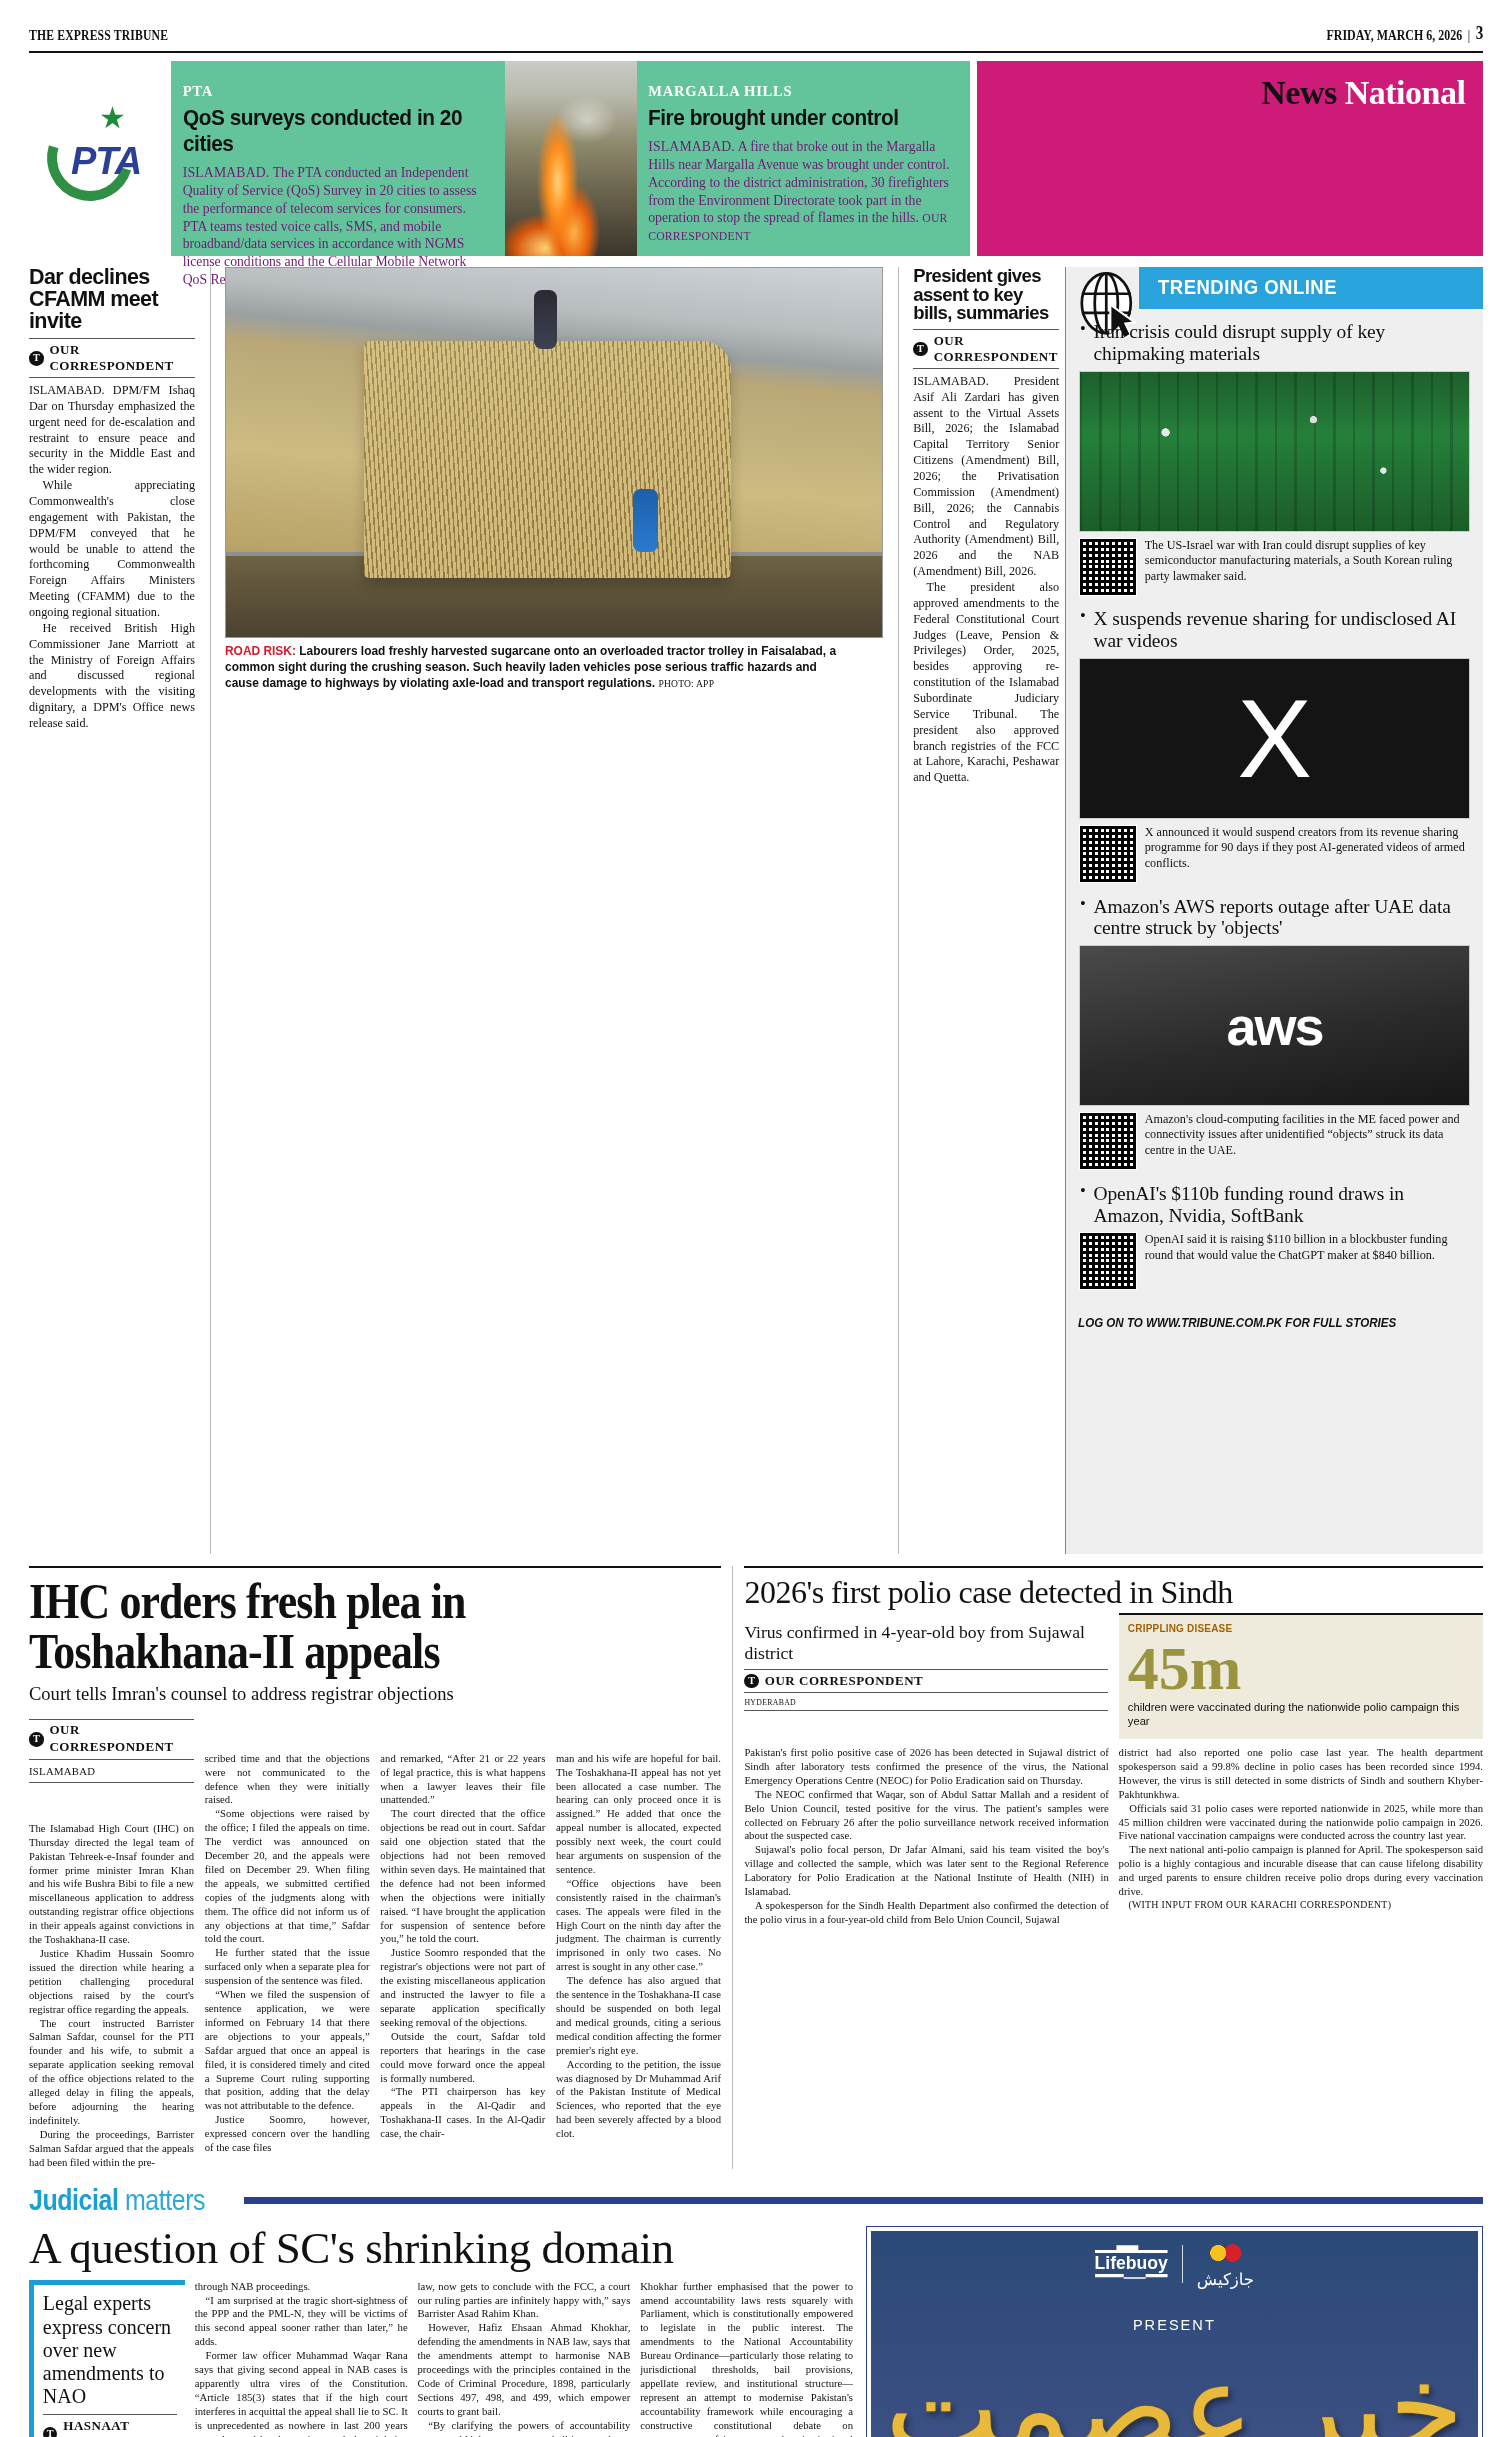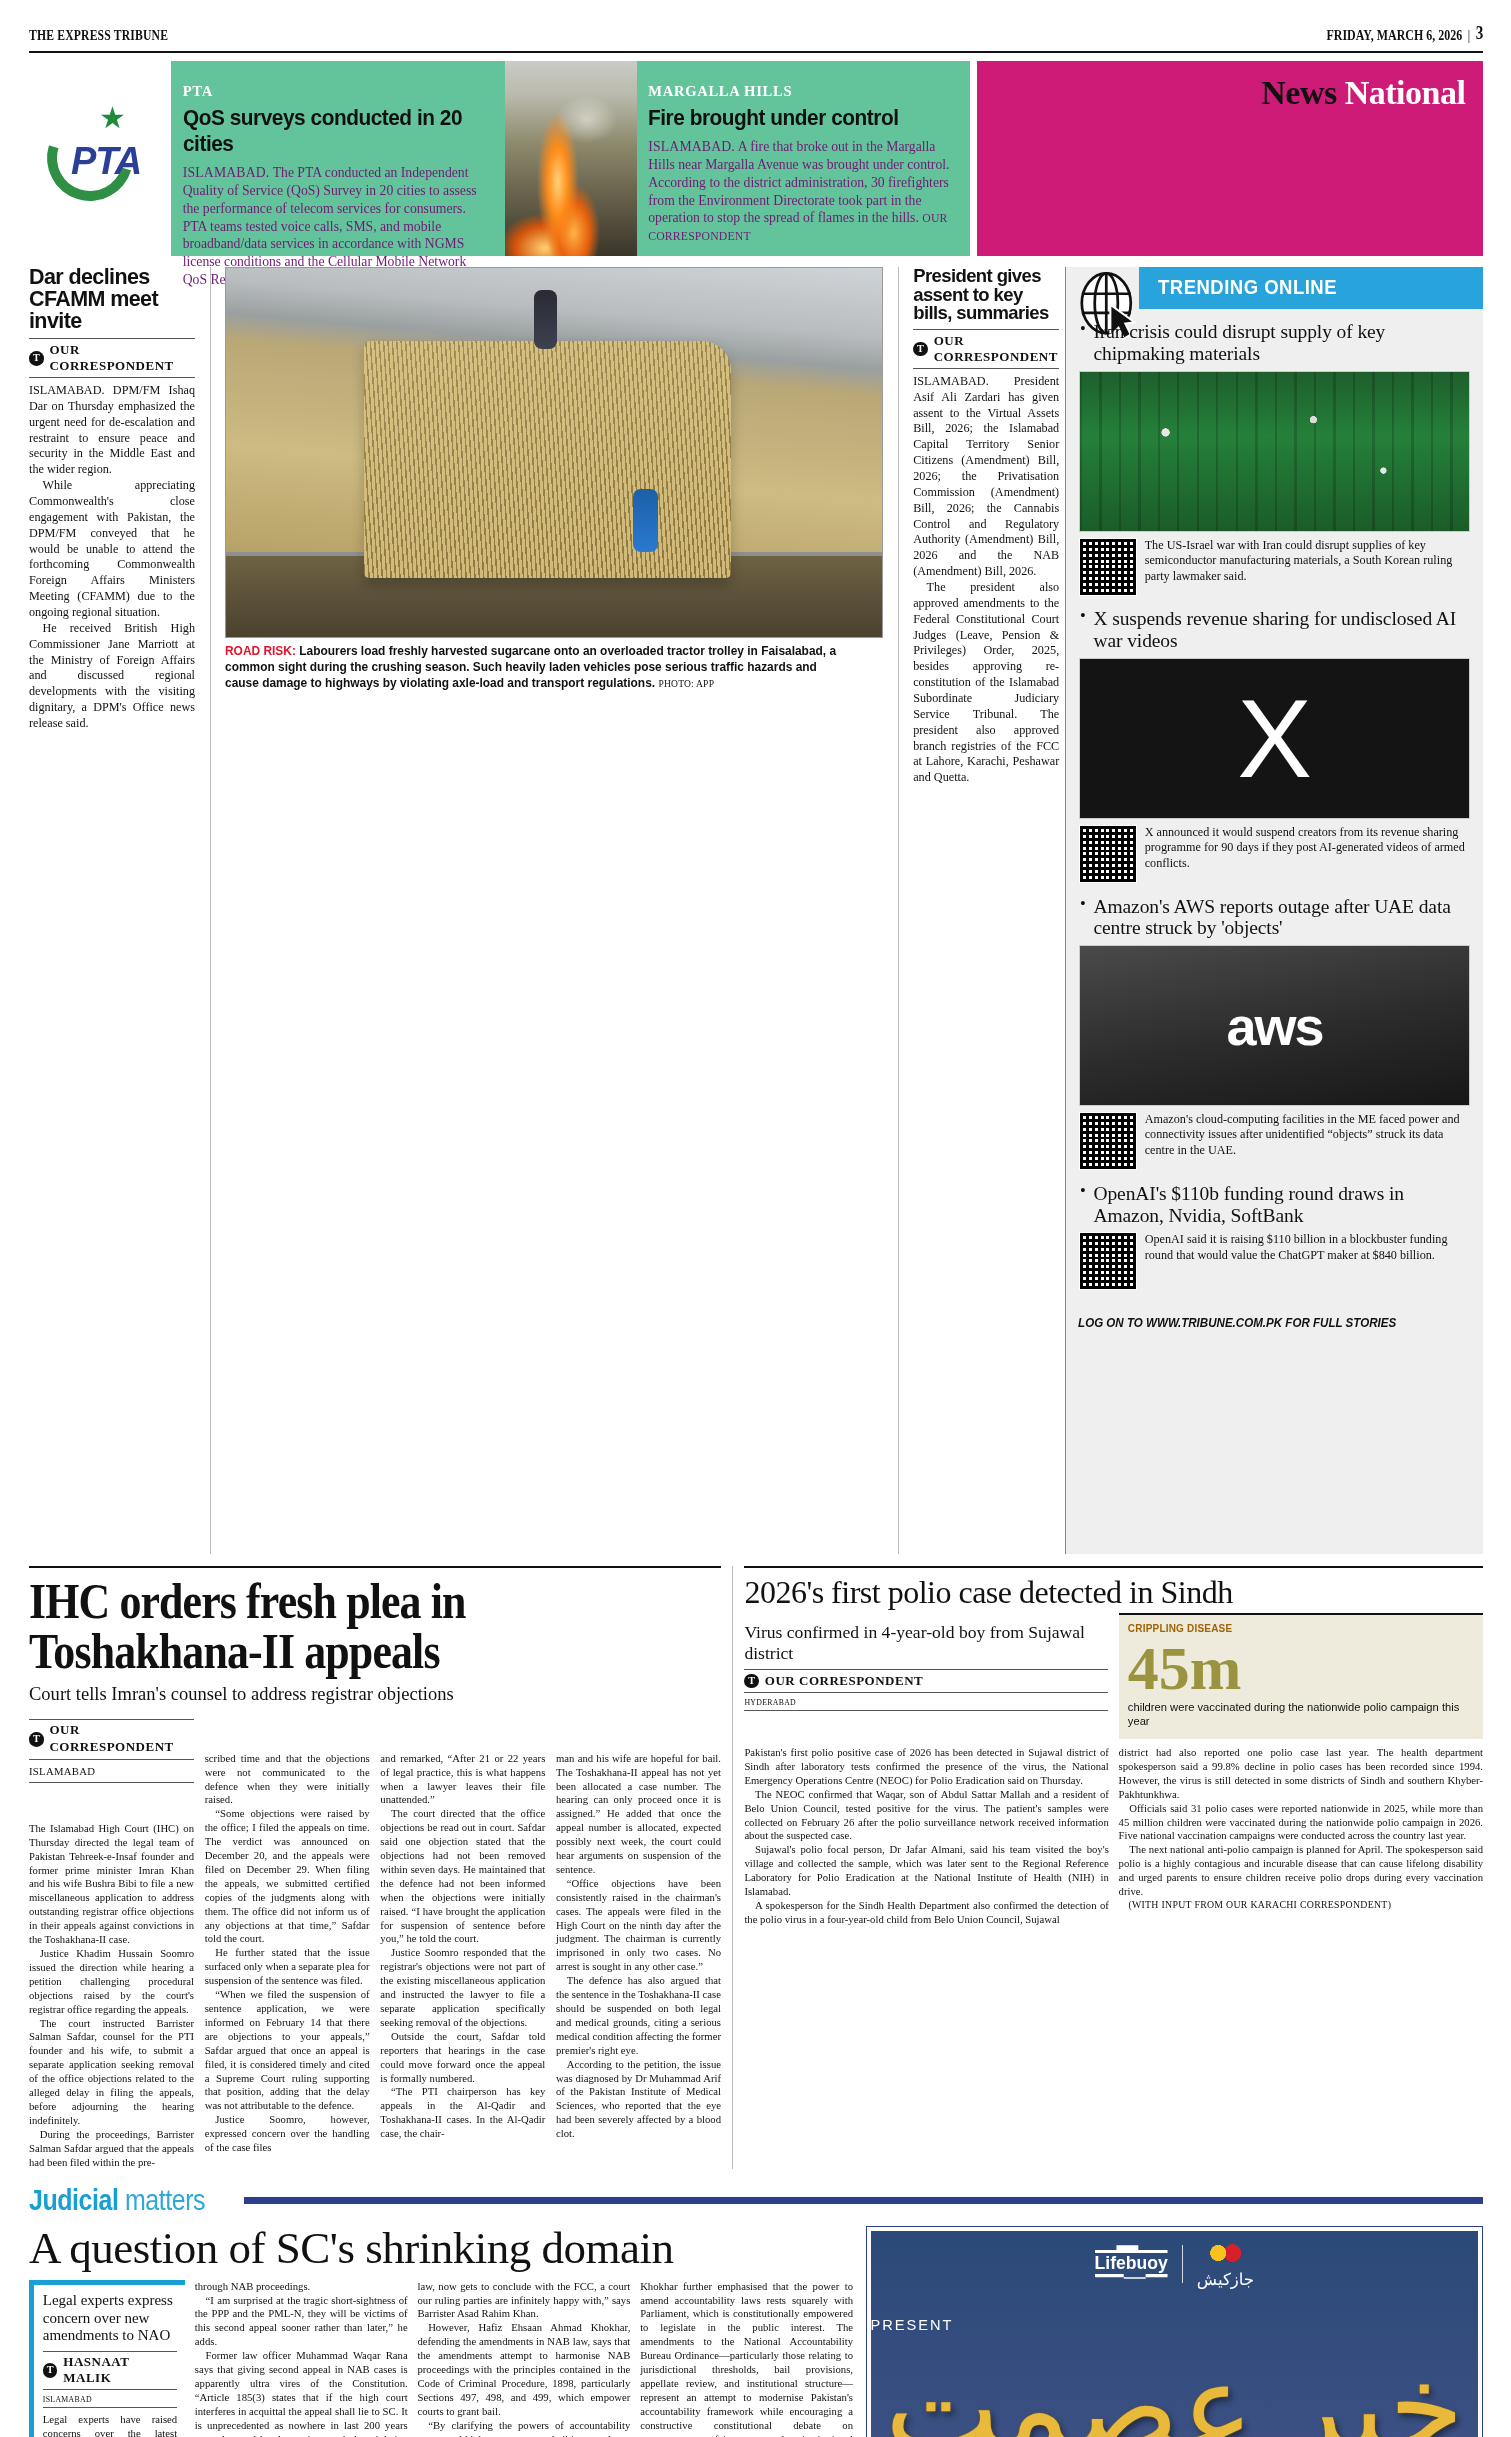"Legal experts express concern over" .sc-lead .deck { font-size: 15px -> 20px }
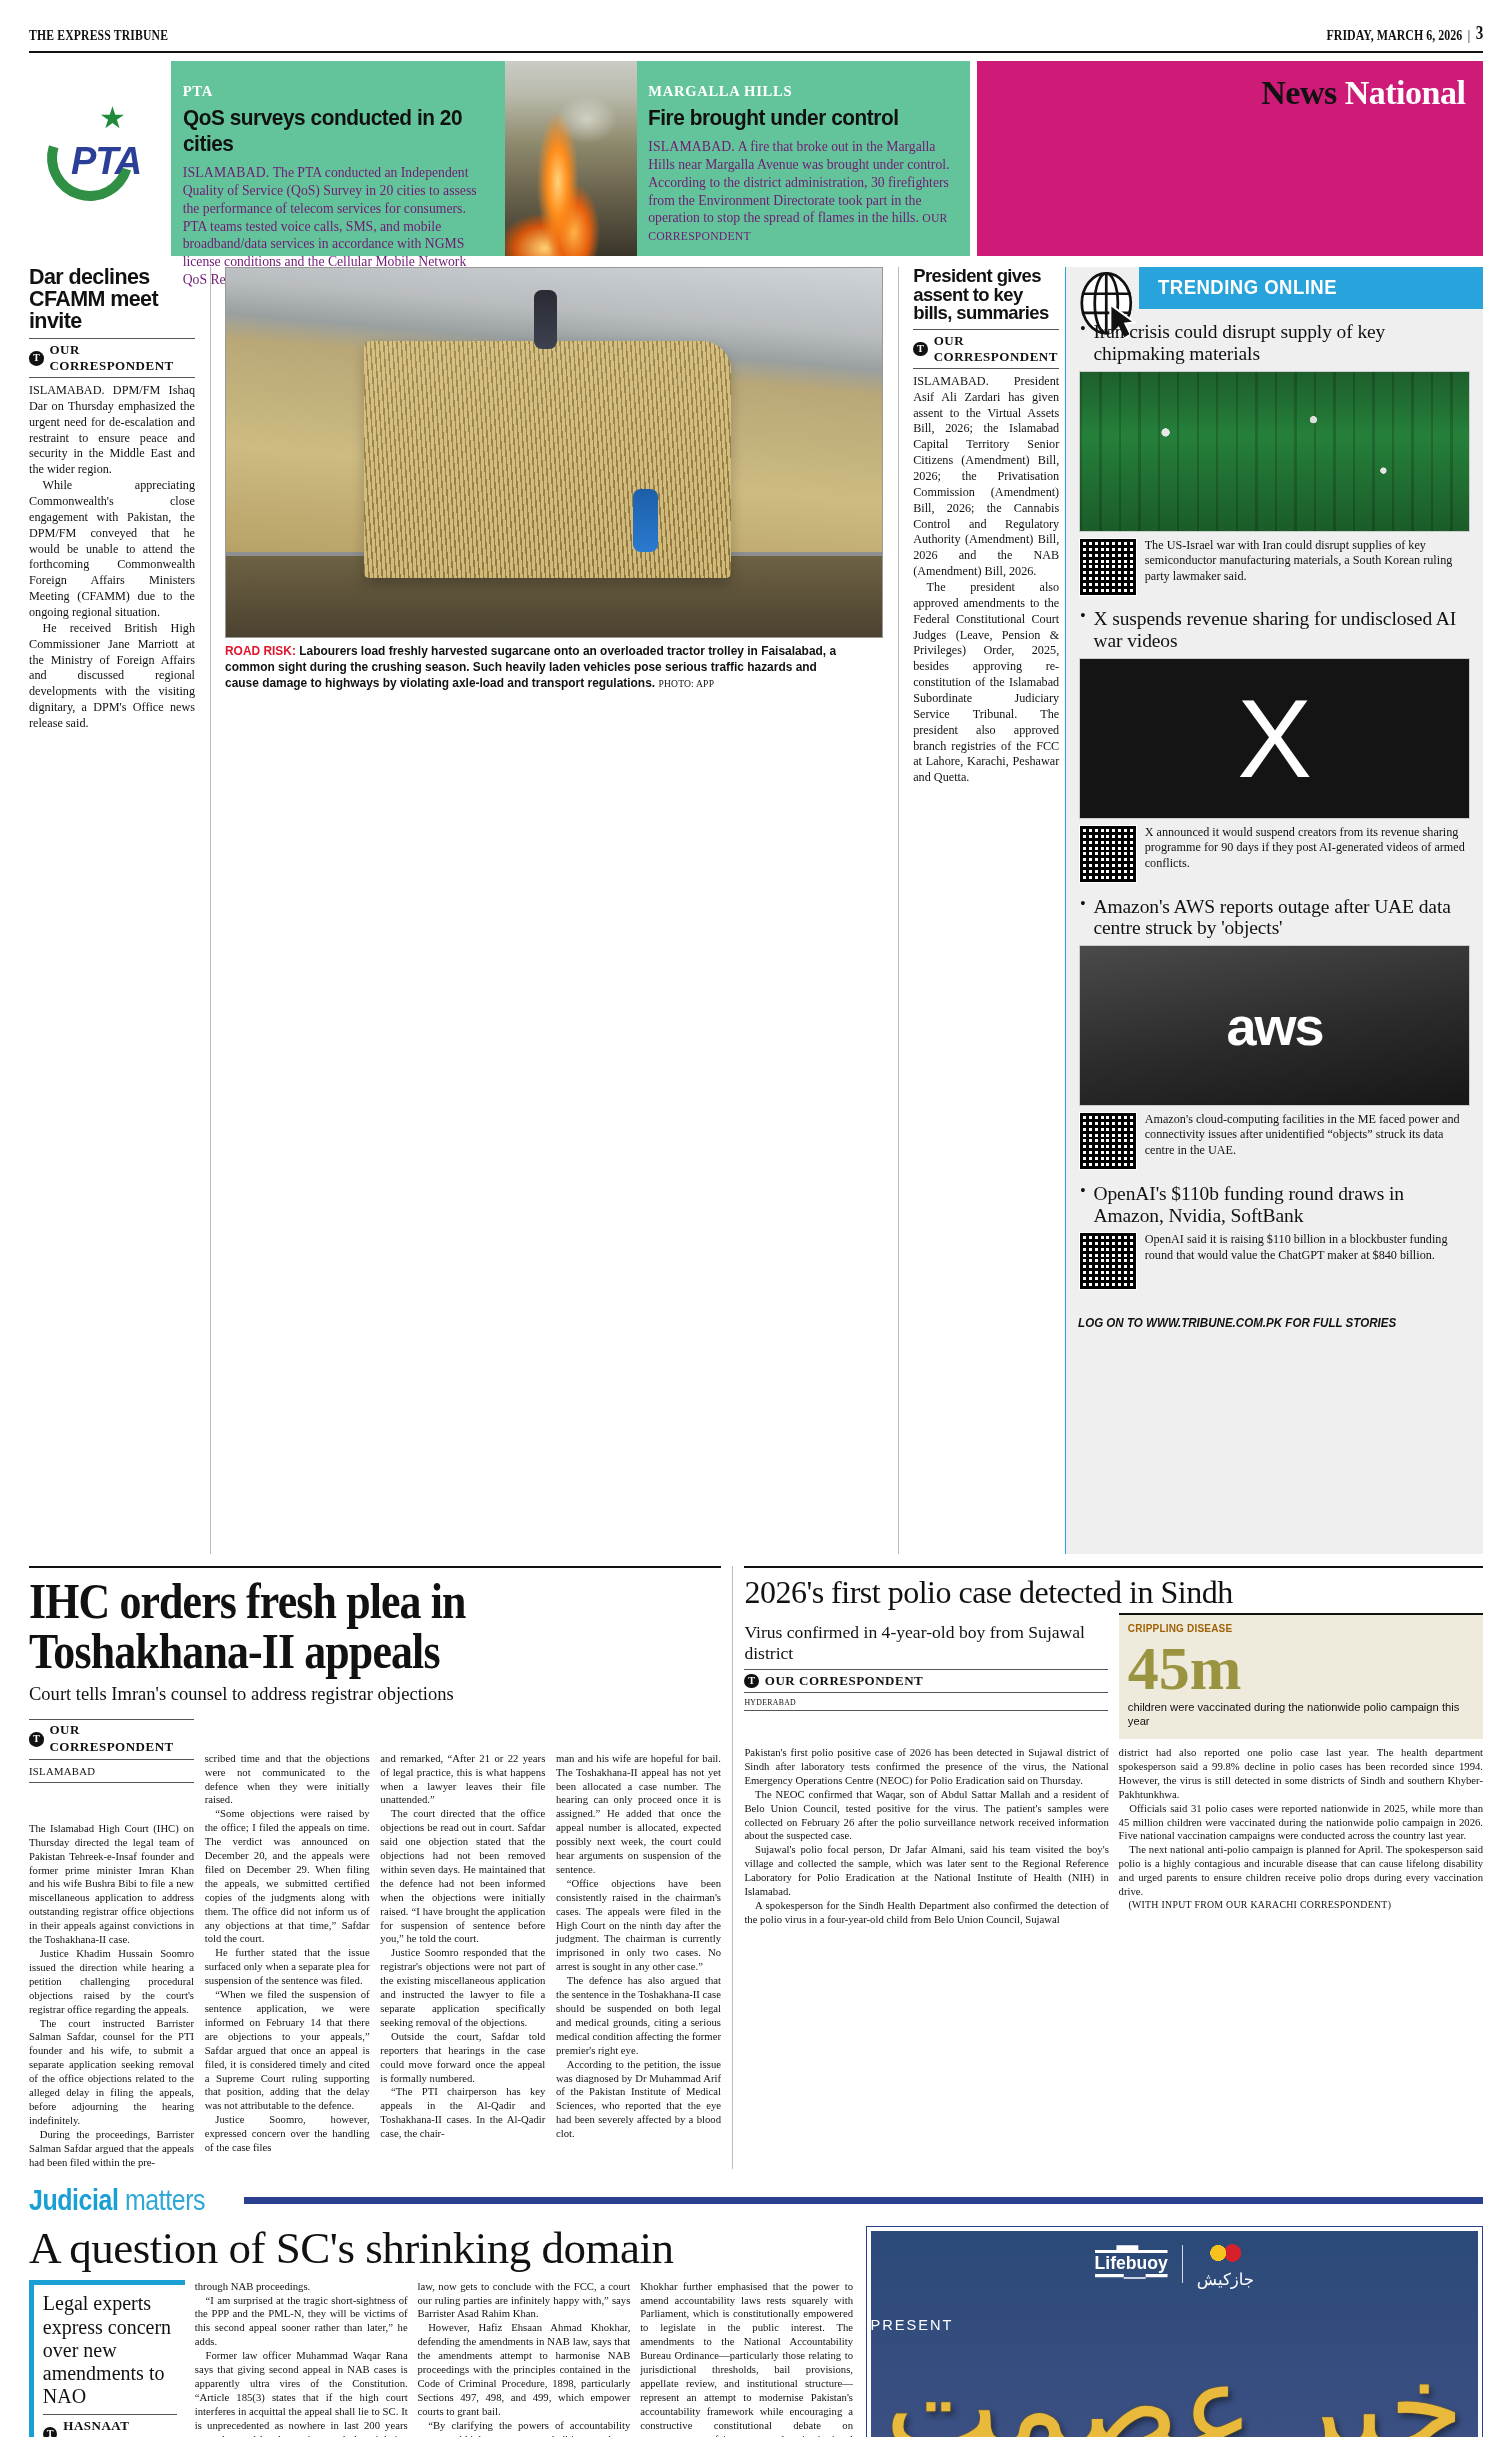"PRESENT" .ad .present { text-align: left -> center }
